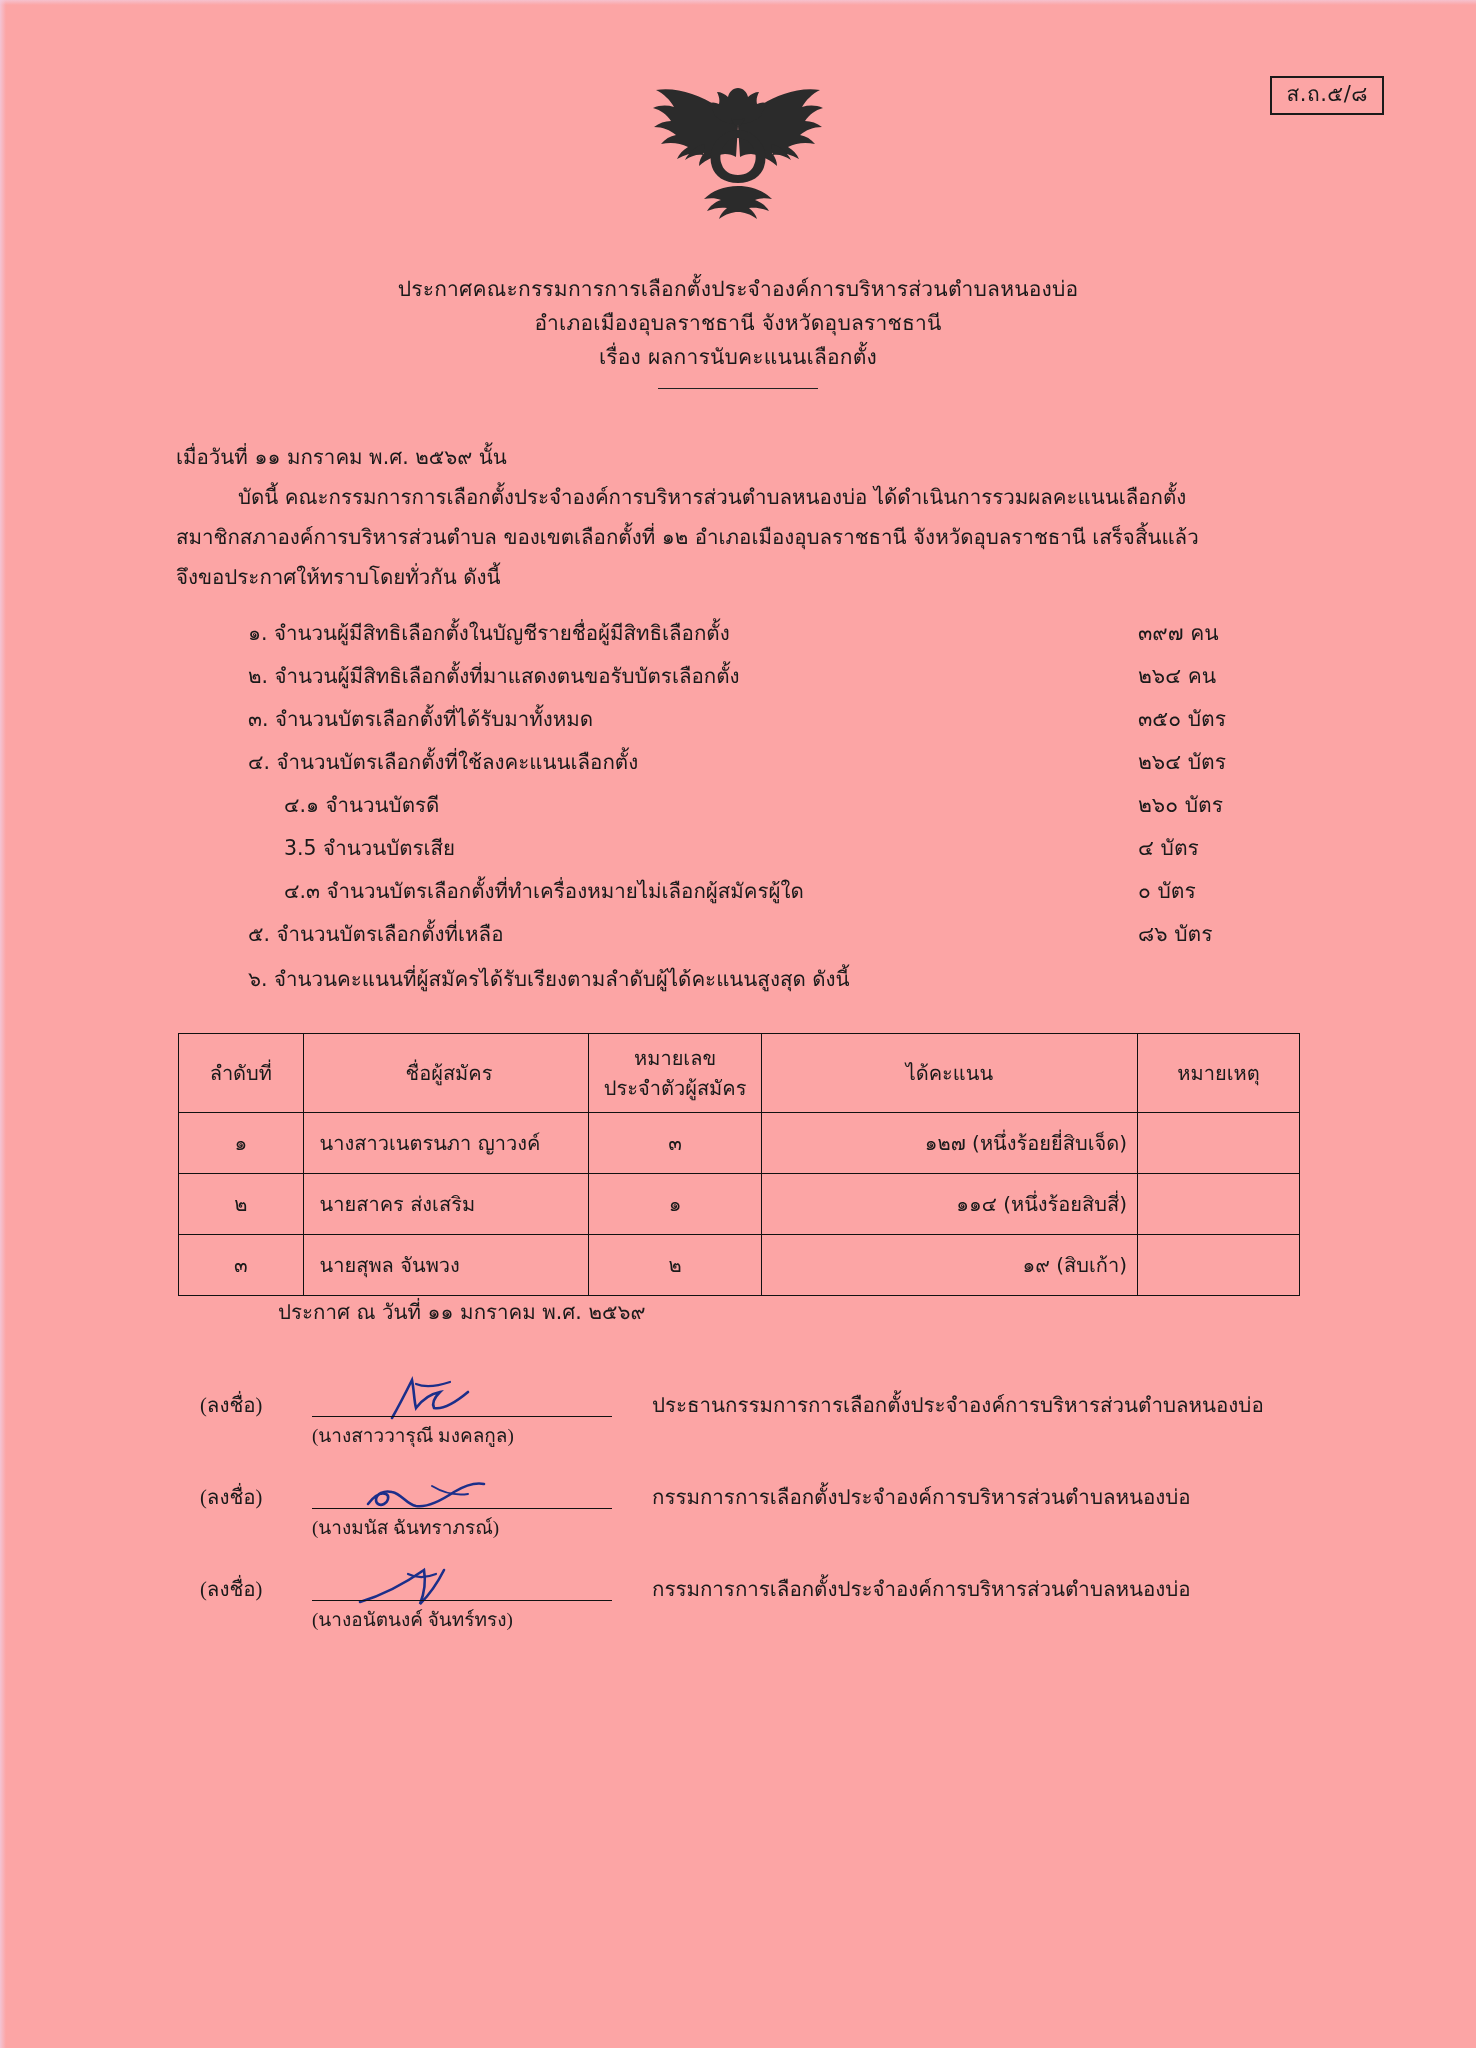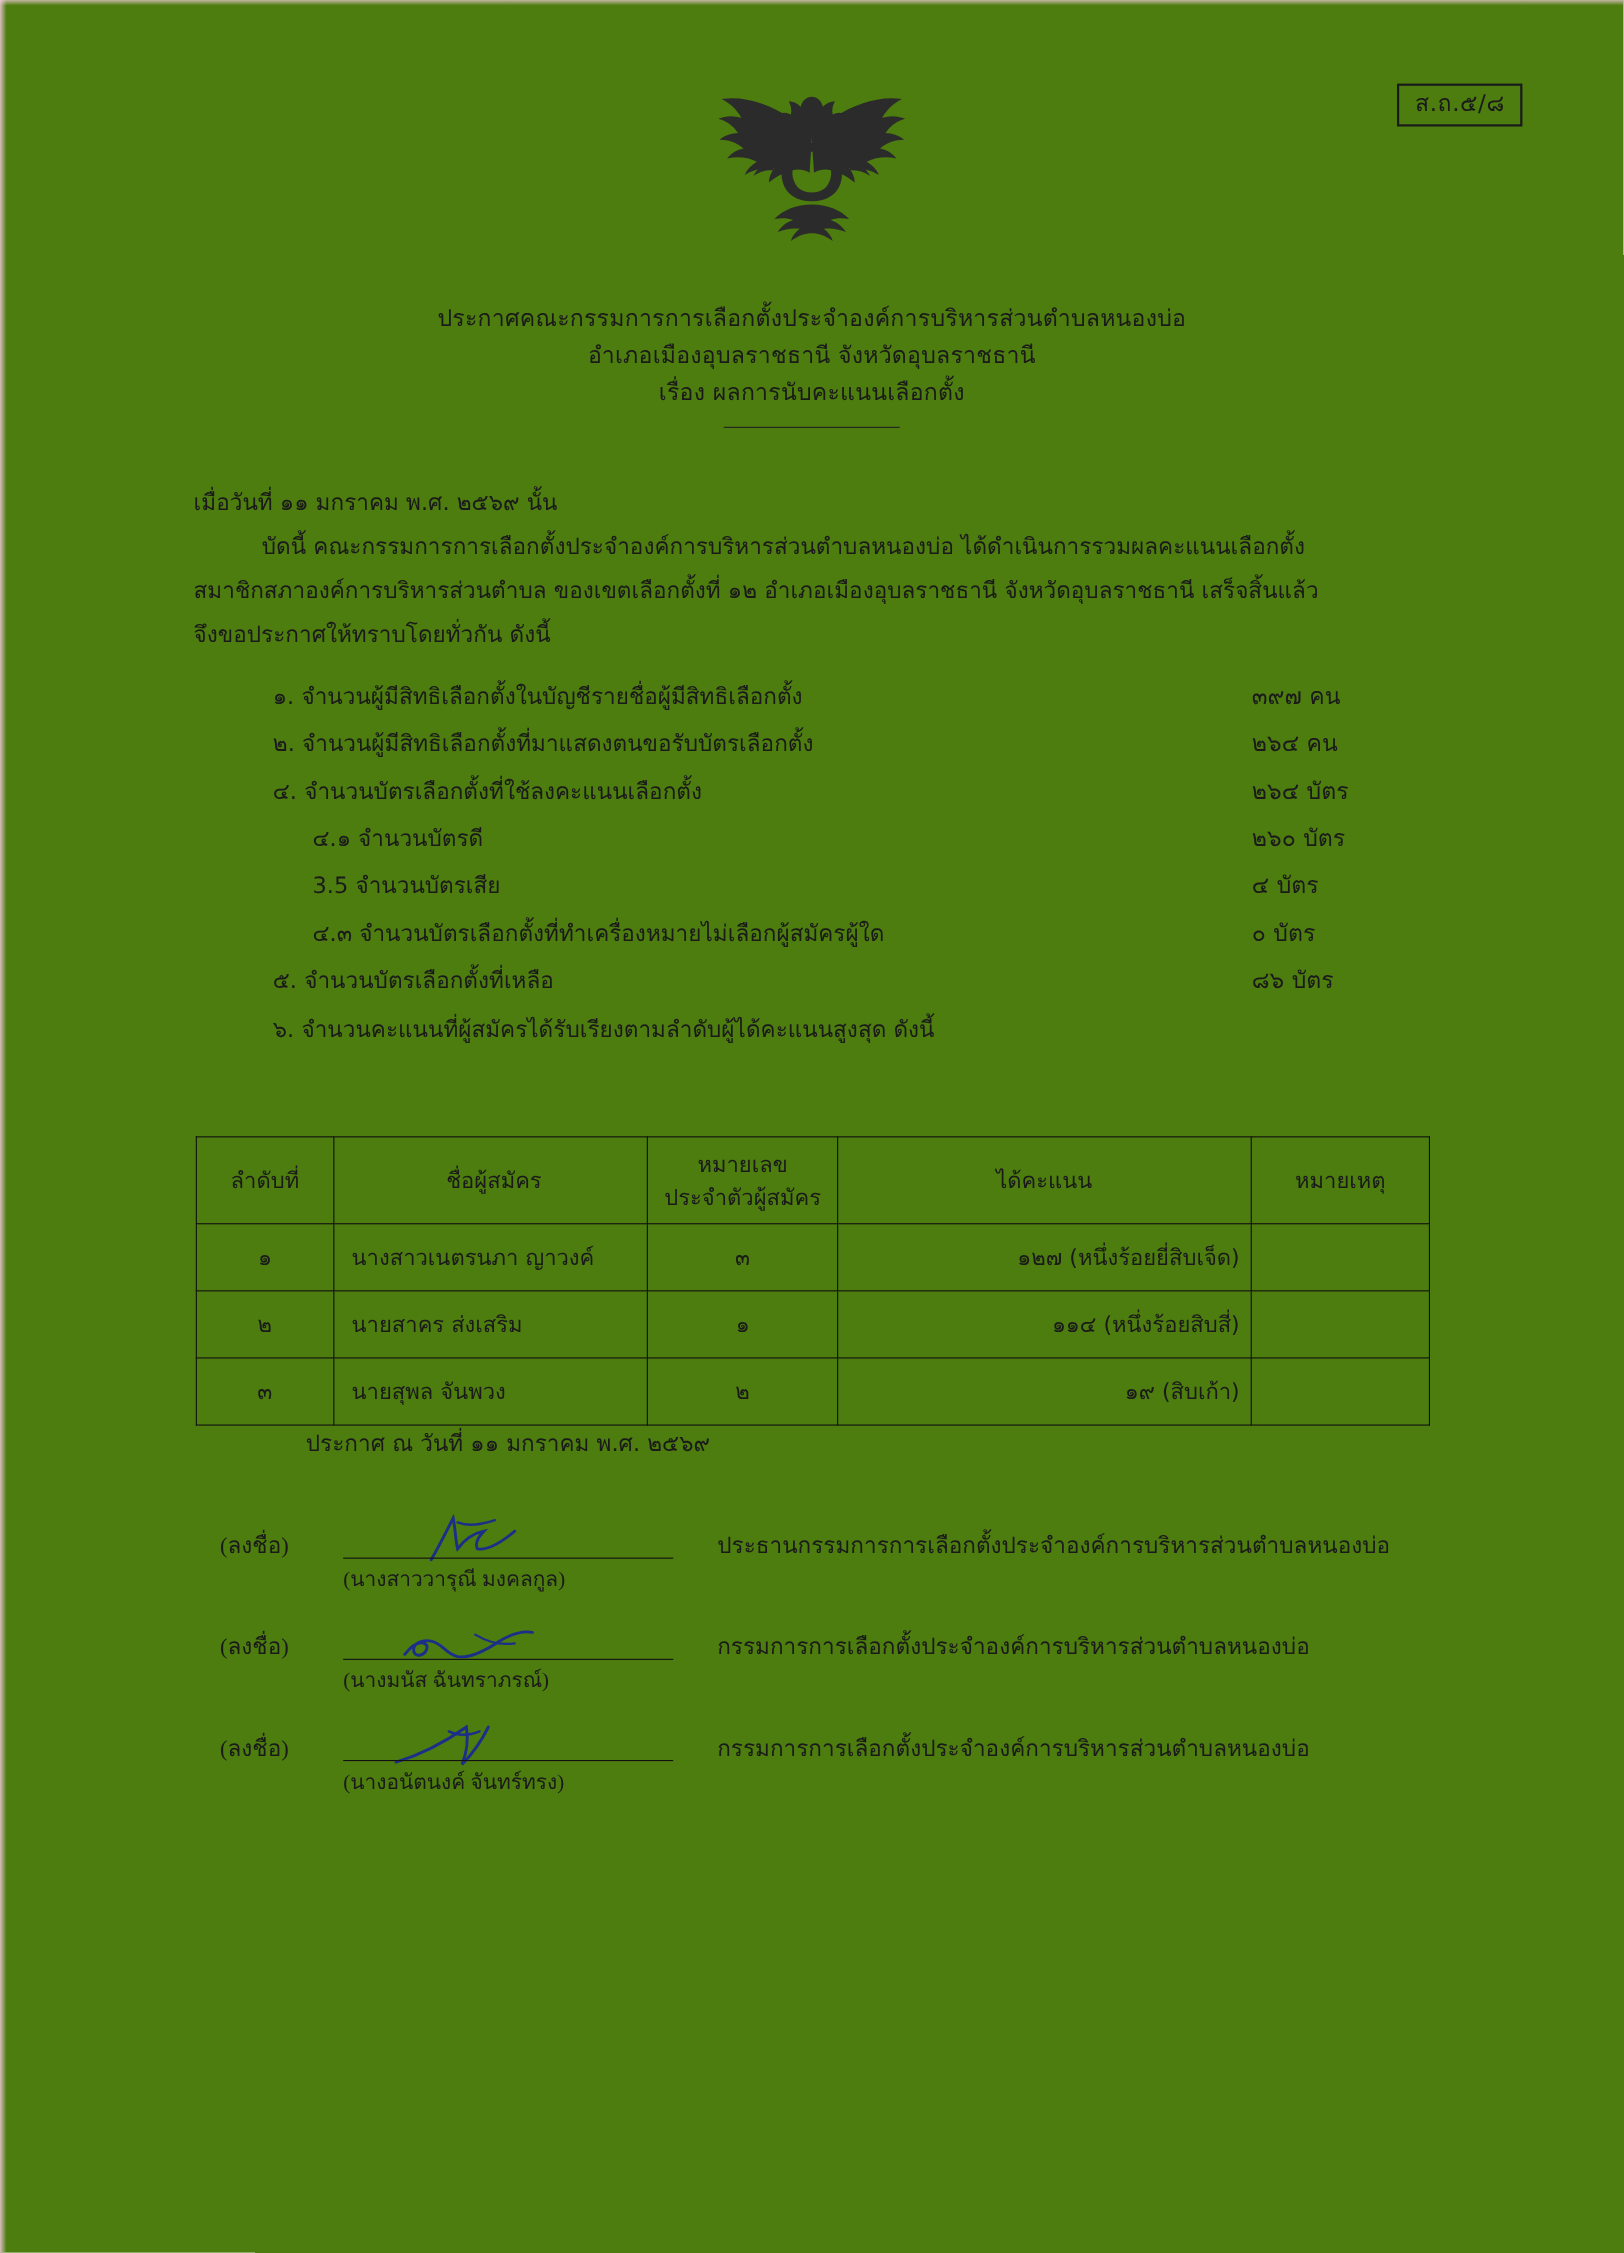"ส.ถ.๕/๘" .page { background: #4d7c0f -> #fca5a5 }
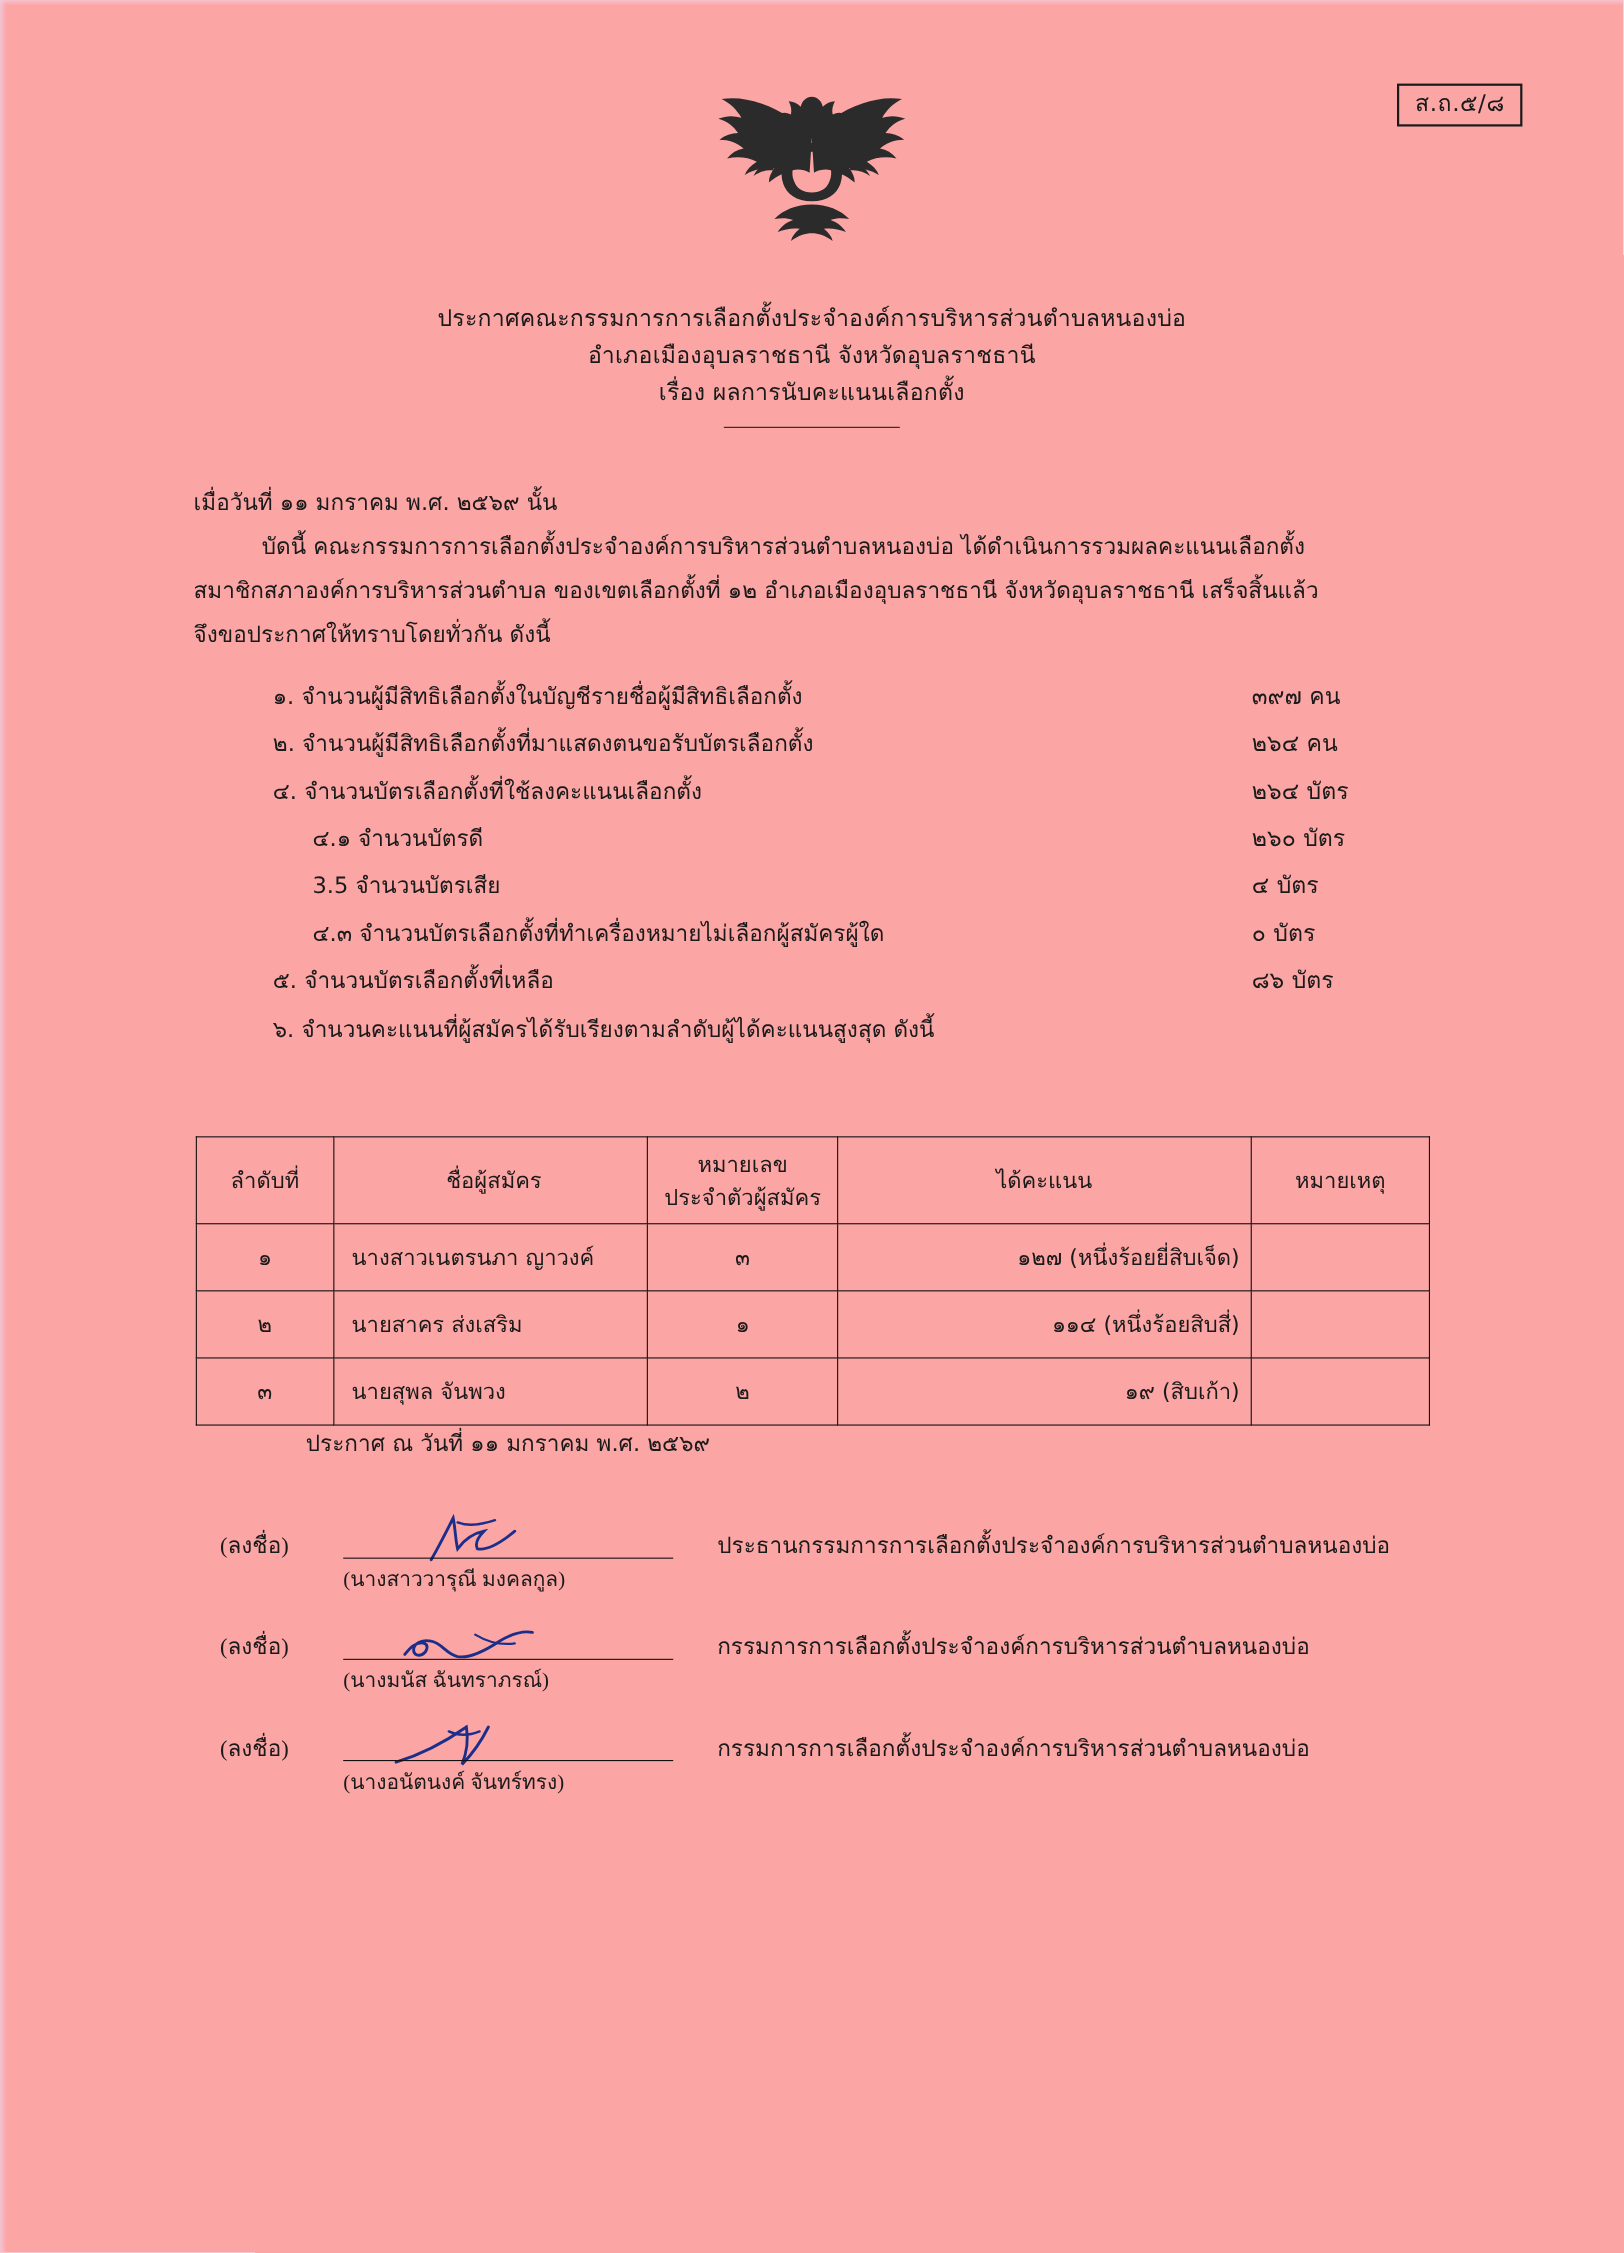"๓. จำนวนบัตรเลือกตั้งที่ได้รับมาทั้งหมด" div.item-row { html: none -> <div> <div>๓. จำนวนบัตรเลือกตั้งที่ได้รับมาทั้งหมด</div> <div></div> <div>๓๕๐ บัตร</div> </div> }
